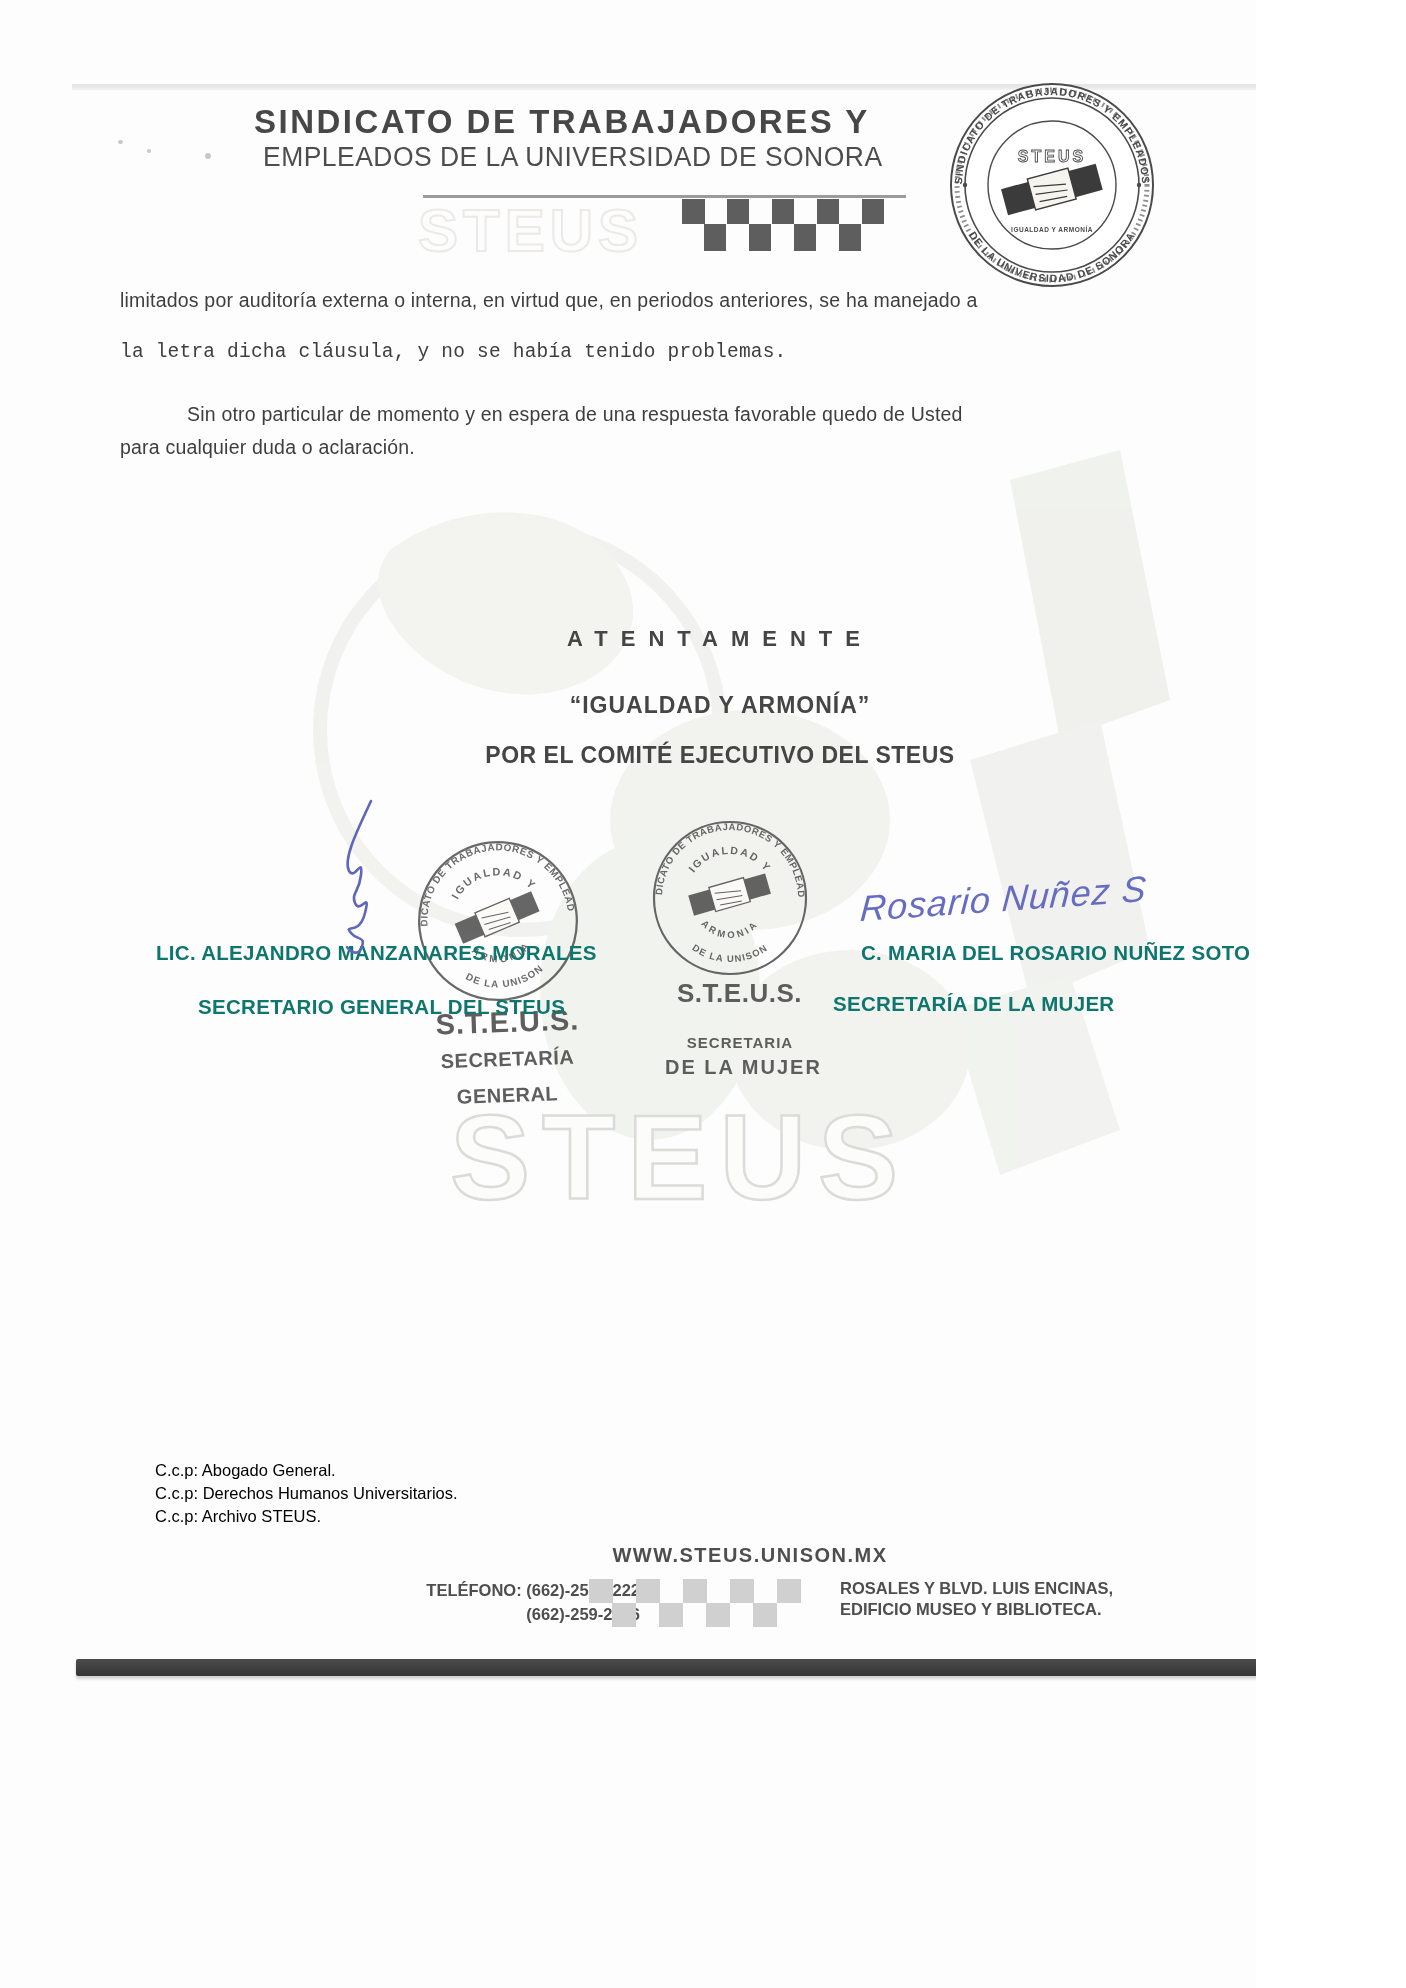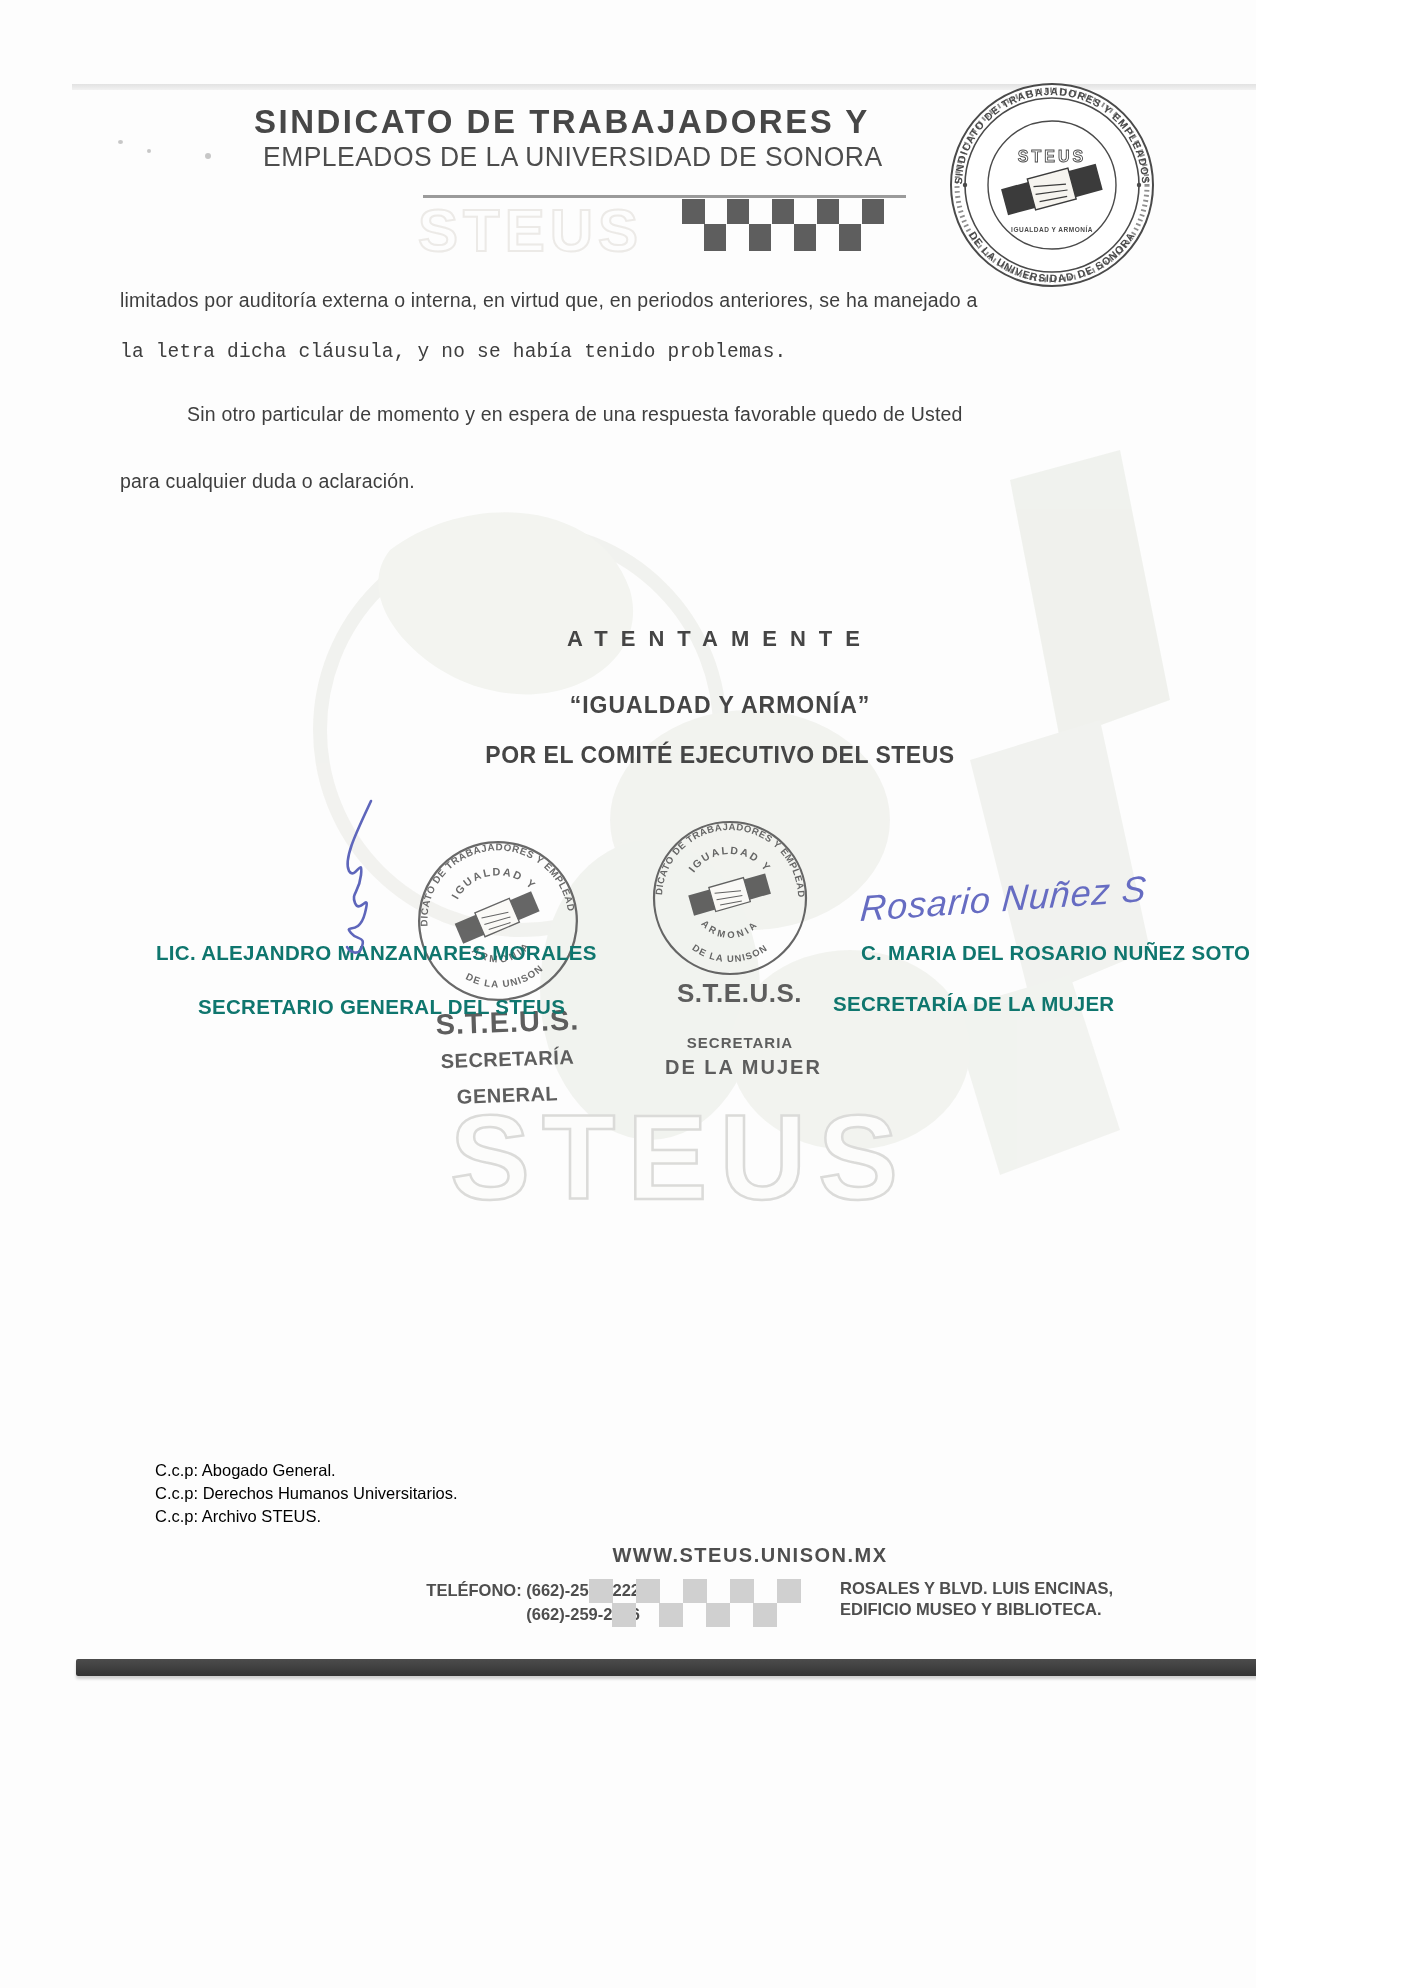"para cualquier duda o aclaración." div.abs { top: 470px -> 436px }
